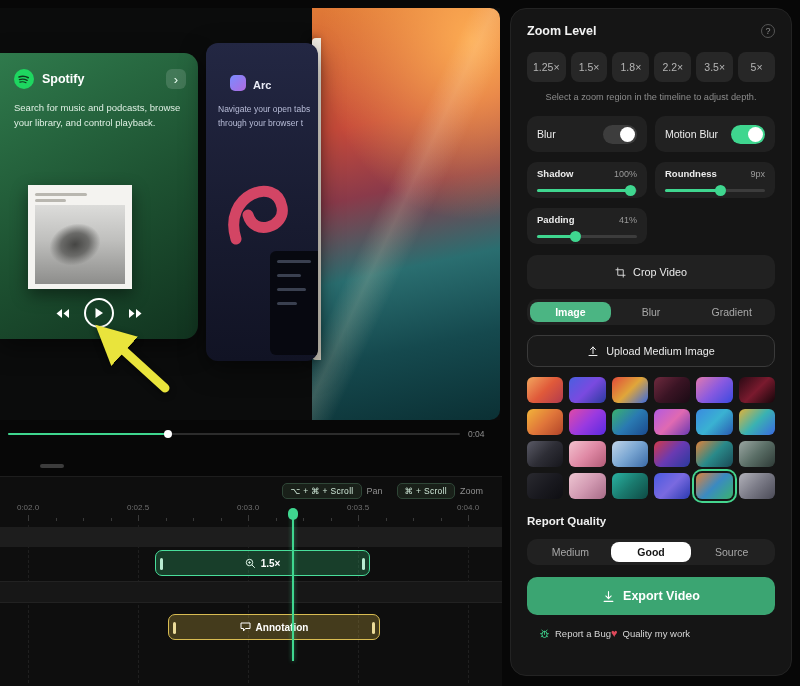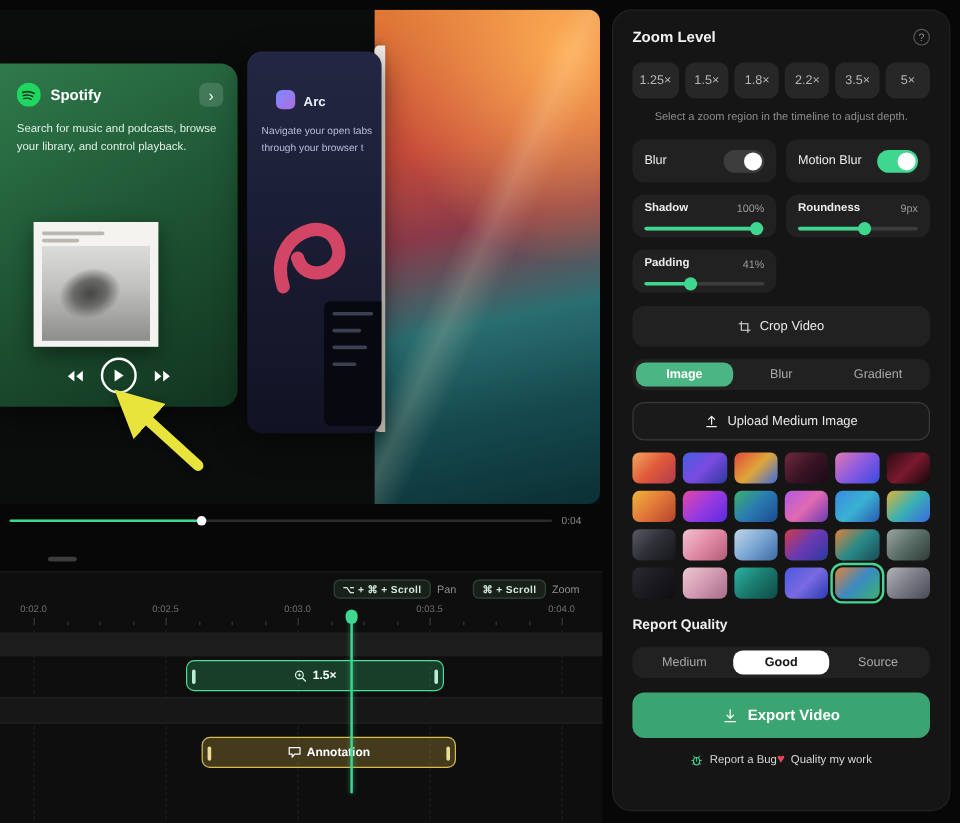"⌥ + ⌘ + Scroll" .kbd-pill { font-weight: bold -> none }
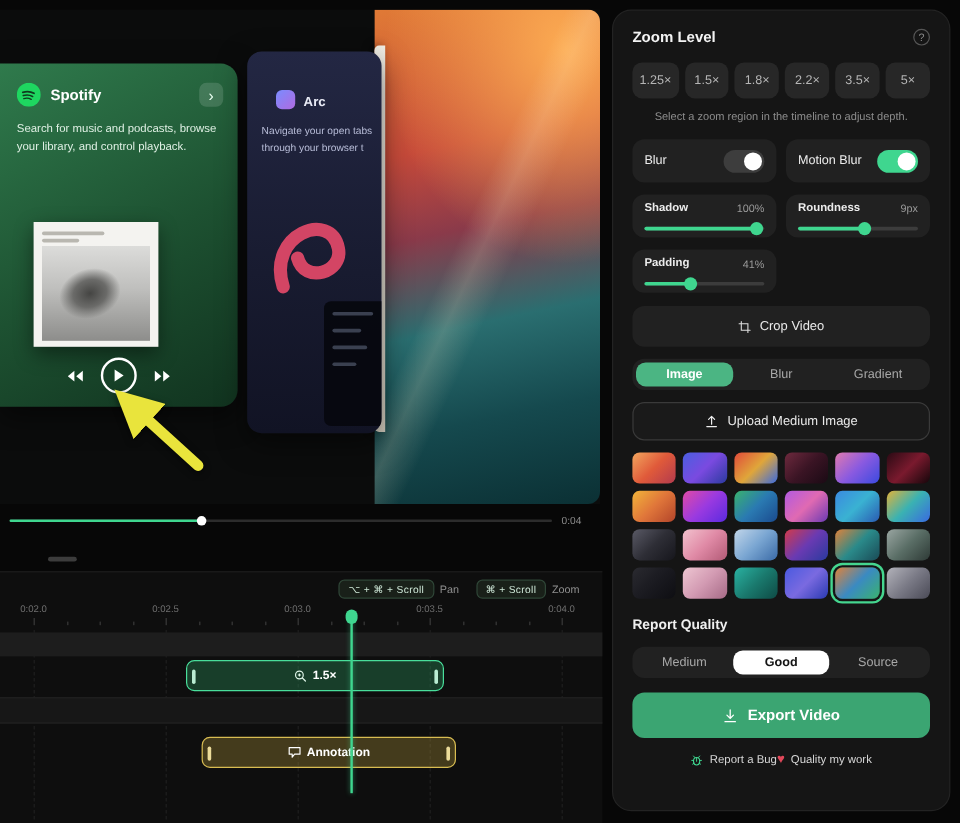"Report a Bug" .panel-footer { justify-content: center -> flex-start }
